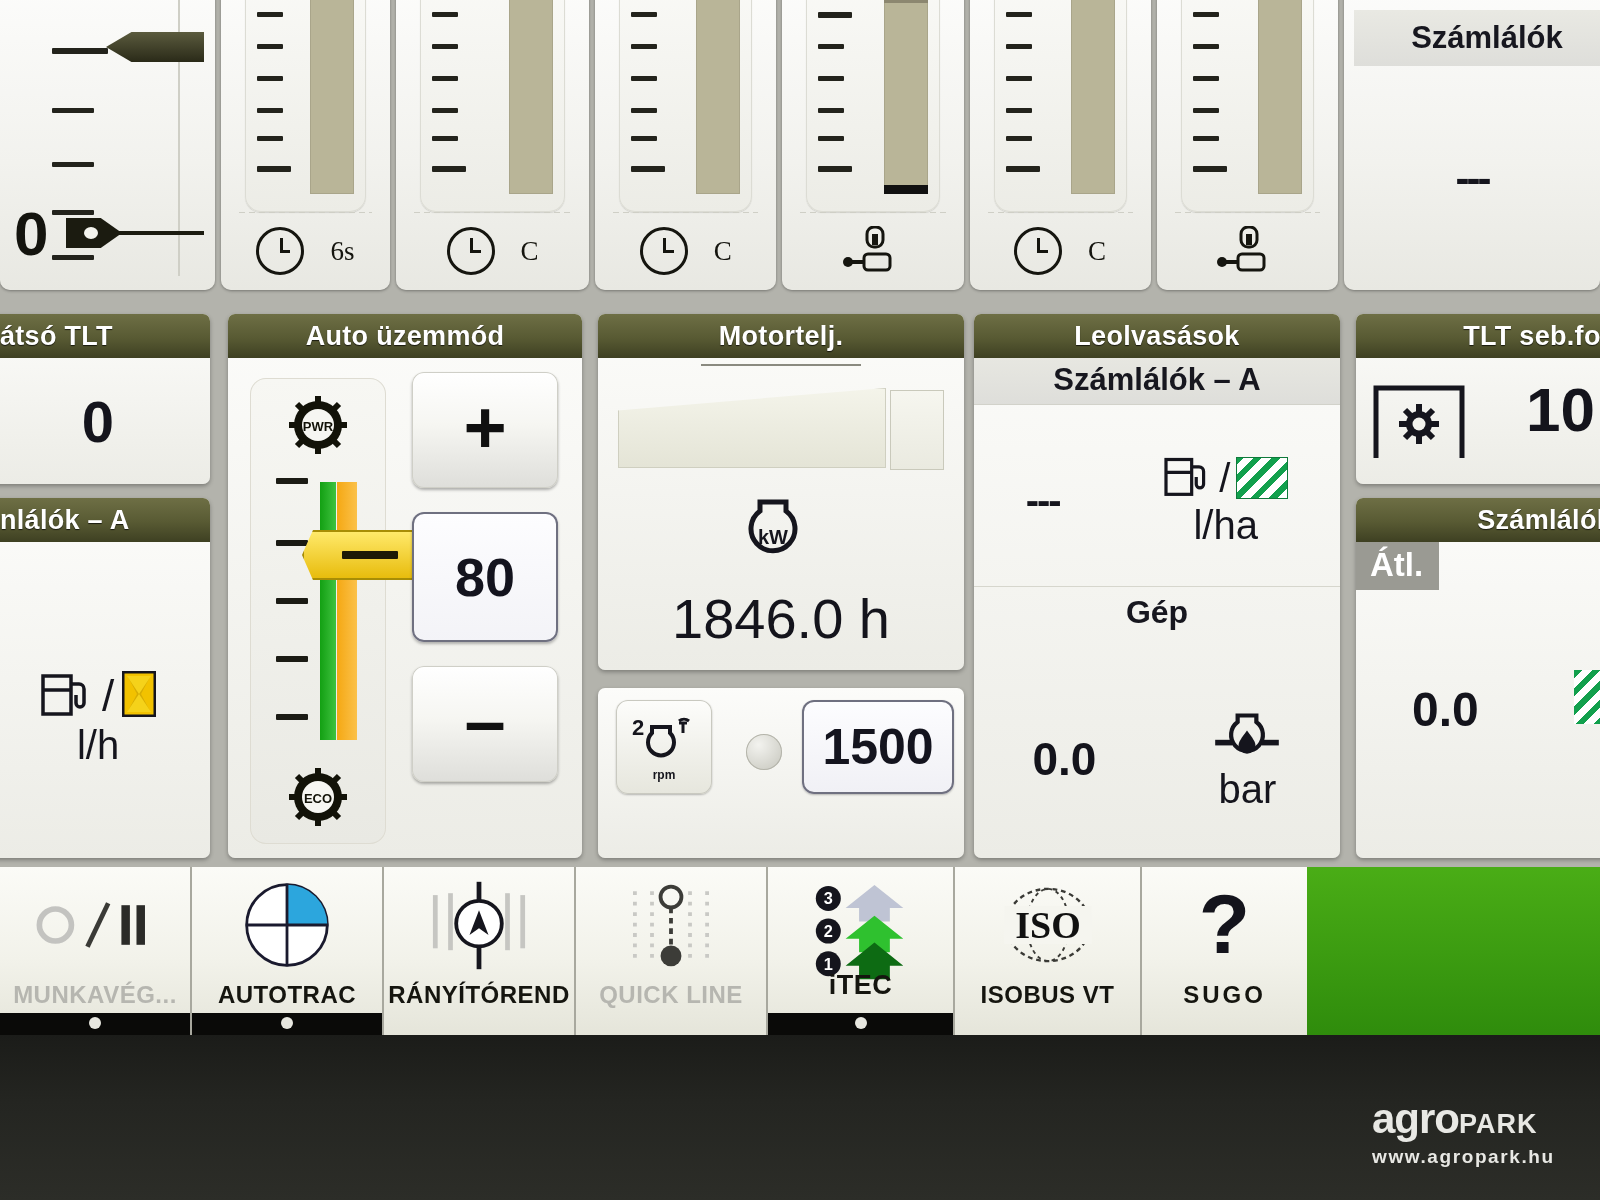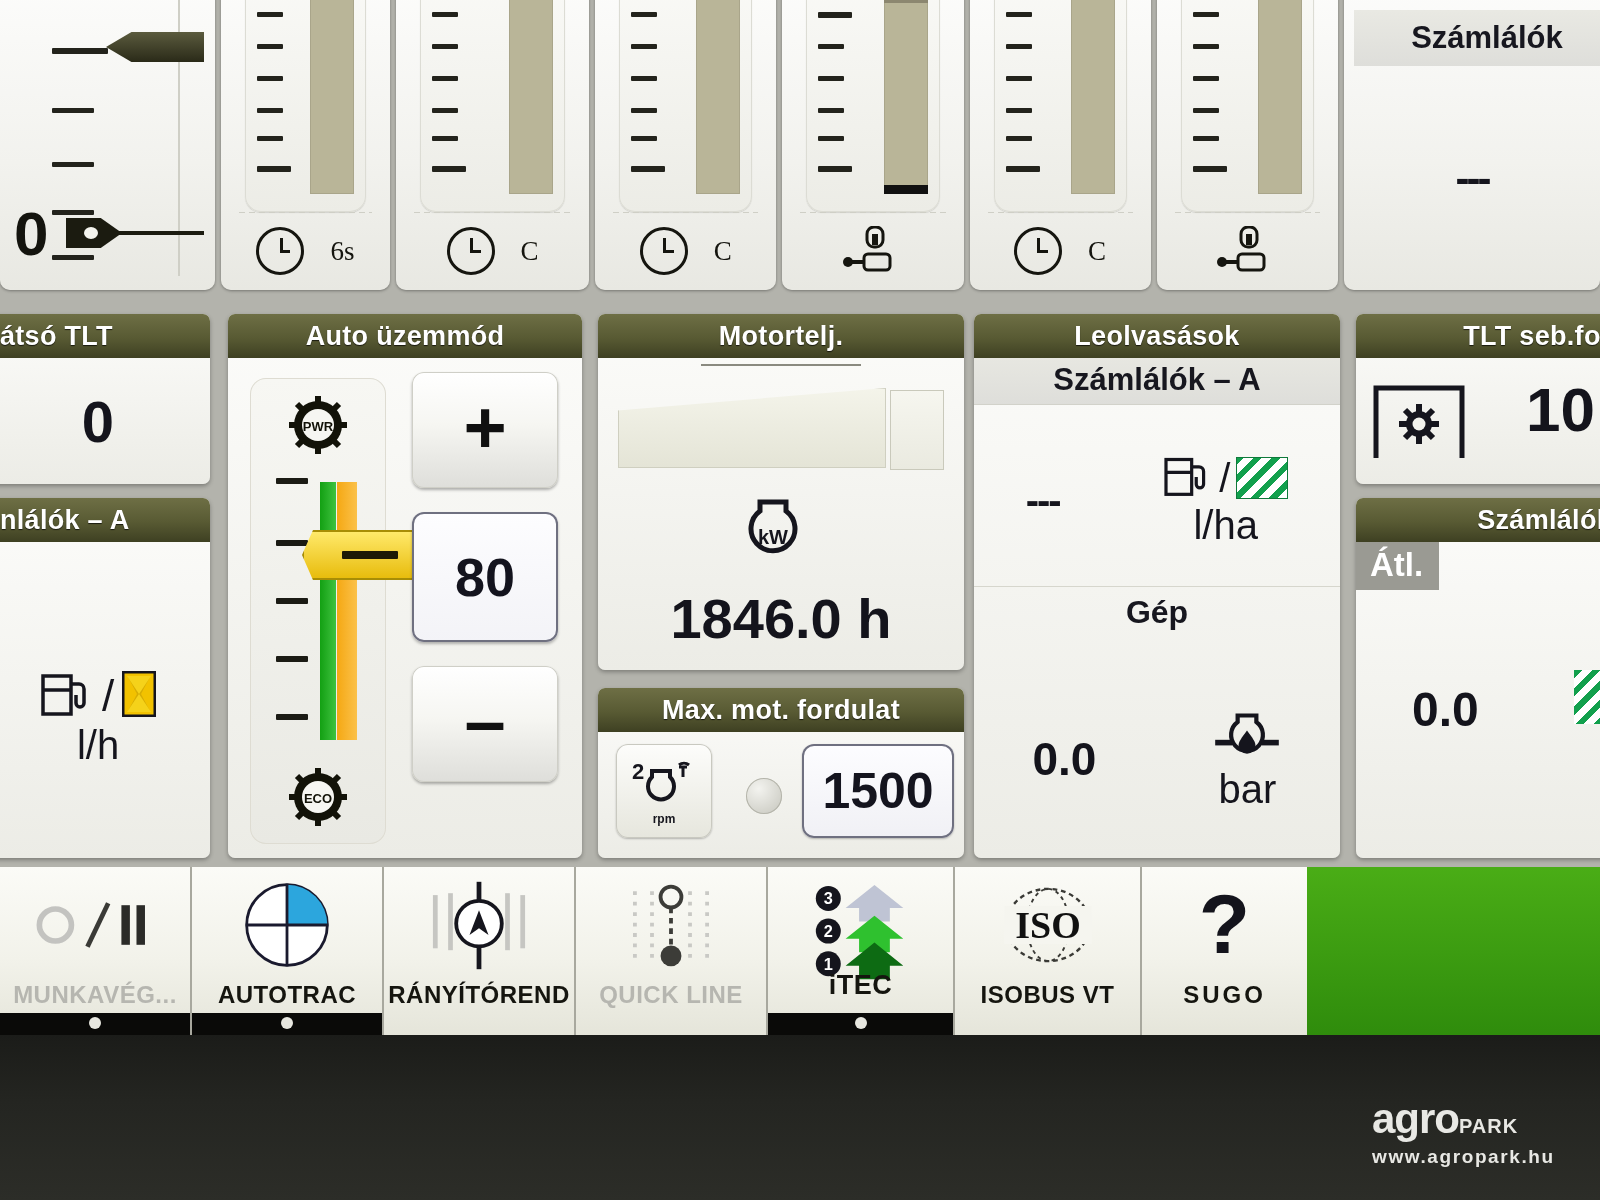"1846.0 h" div { font-weight: bold -> normal }
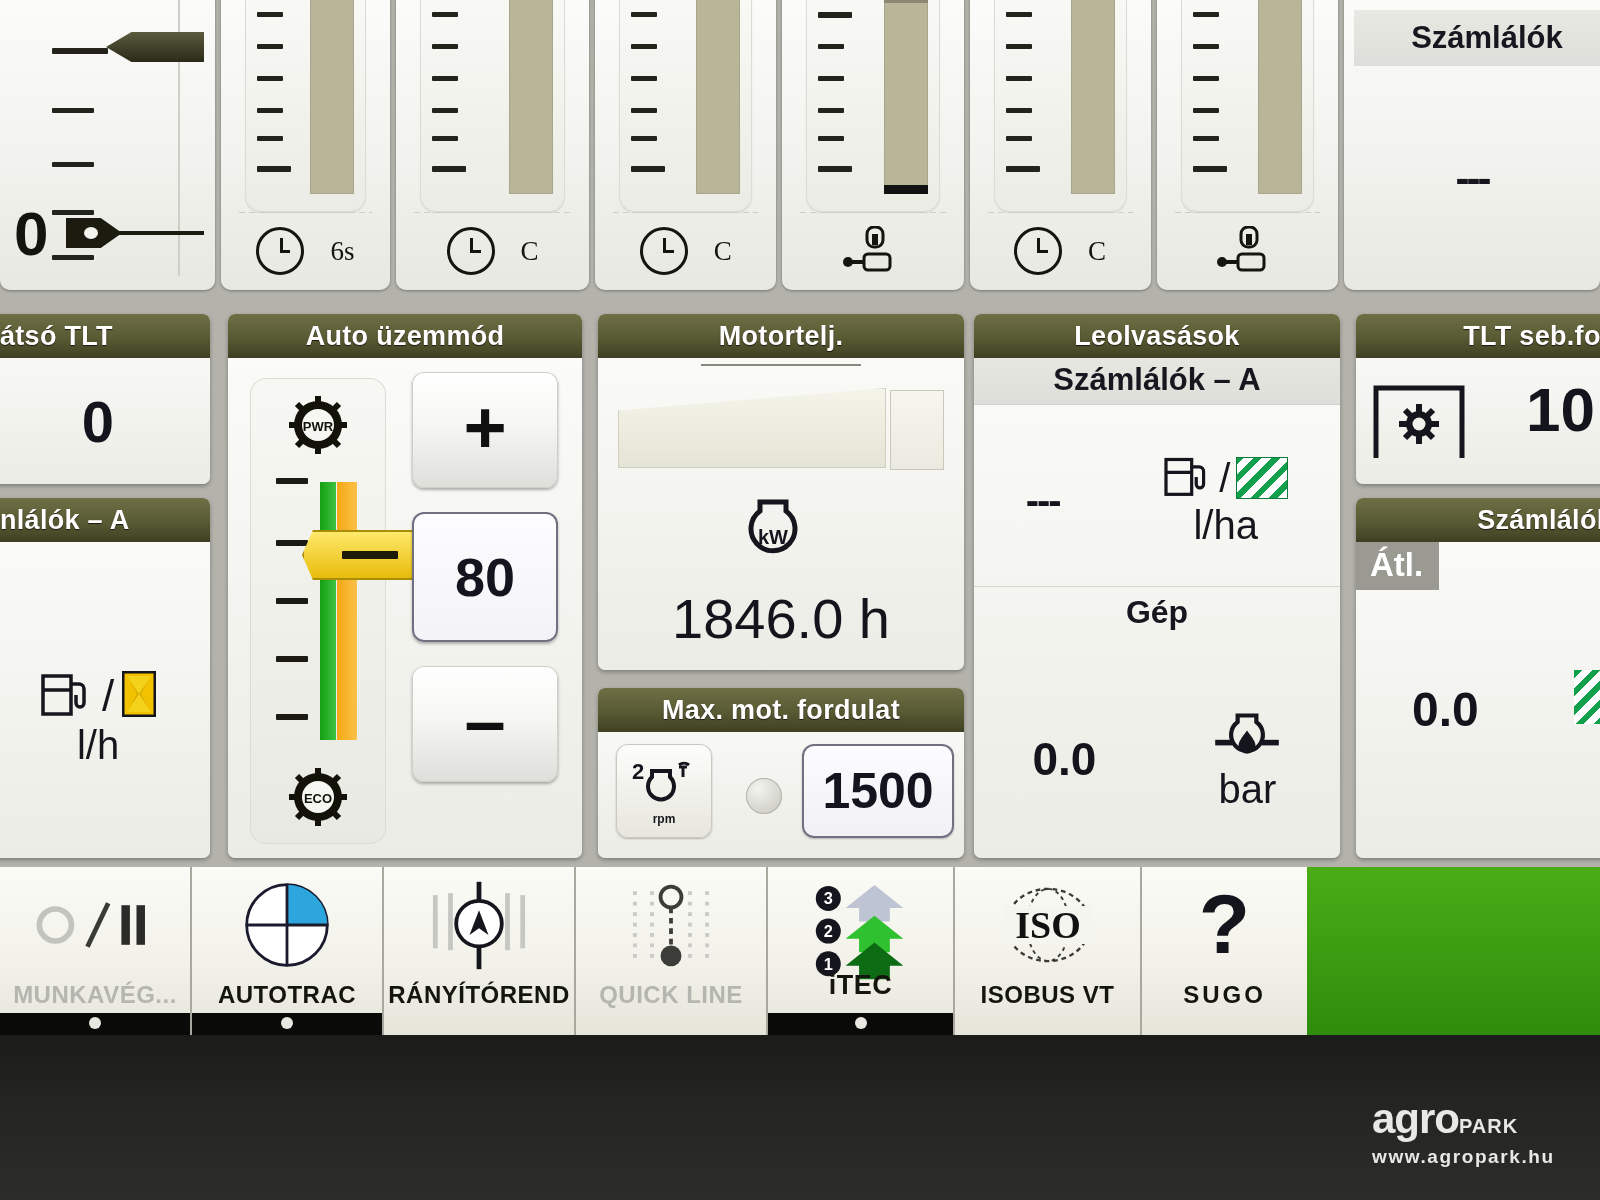"Max. mot. fordulat" div.phead { html: <div>Max. mot. fordulat</div> -> none }
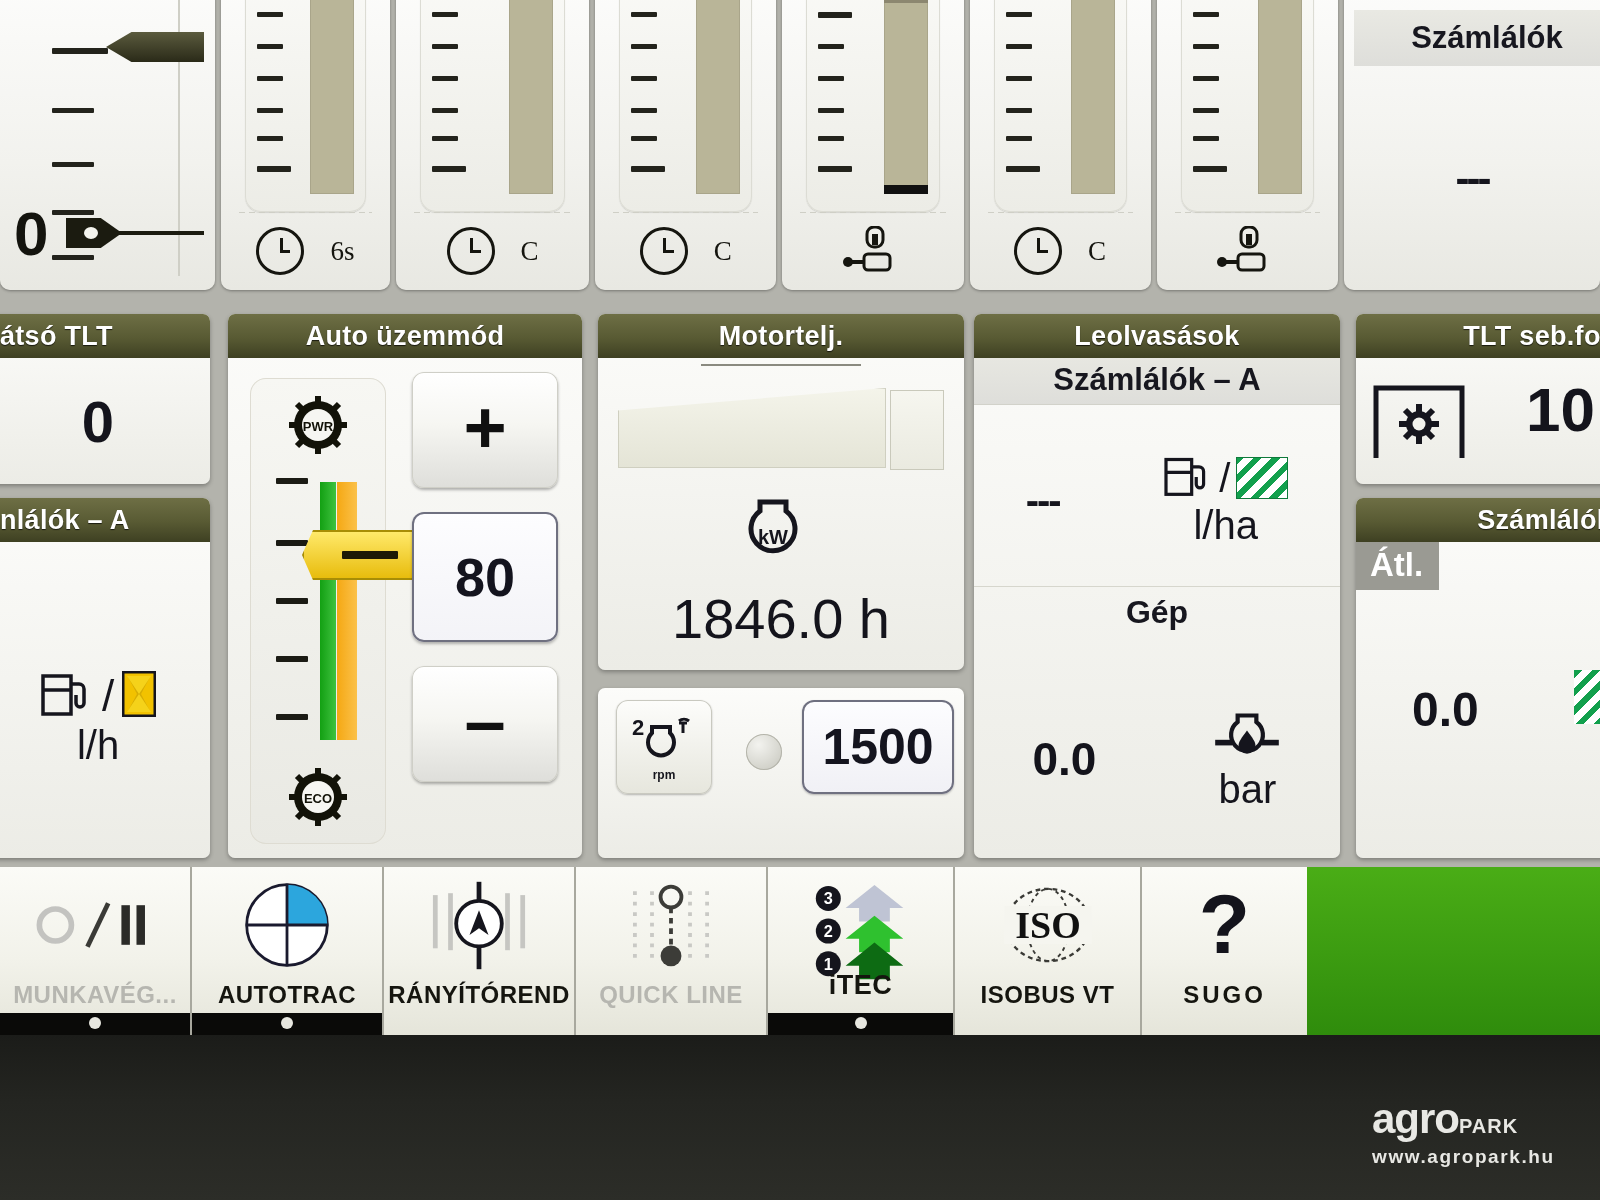"PARK" .wm .l1 span { font-size: 20px -> 27px }
